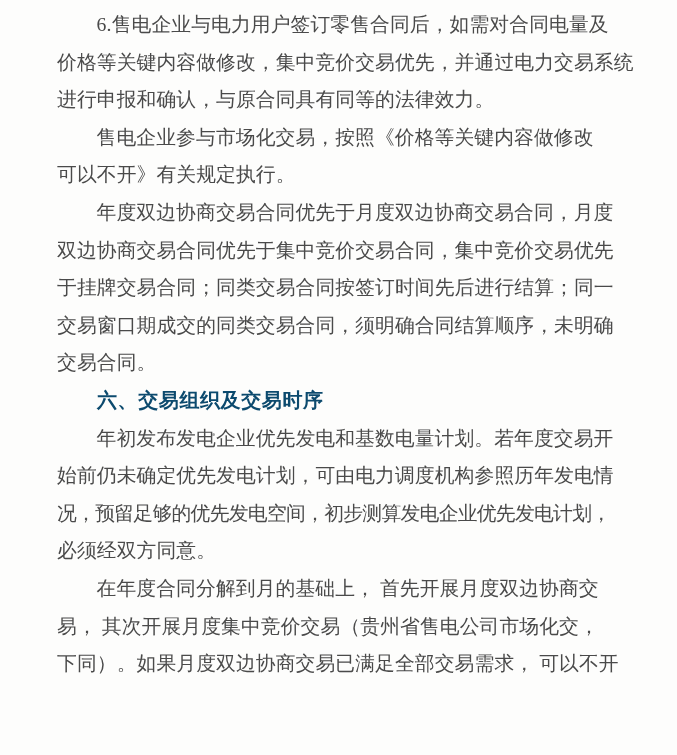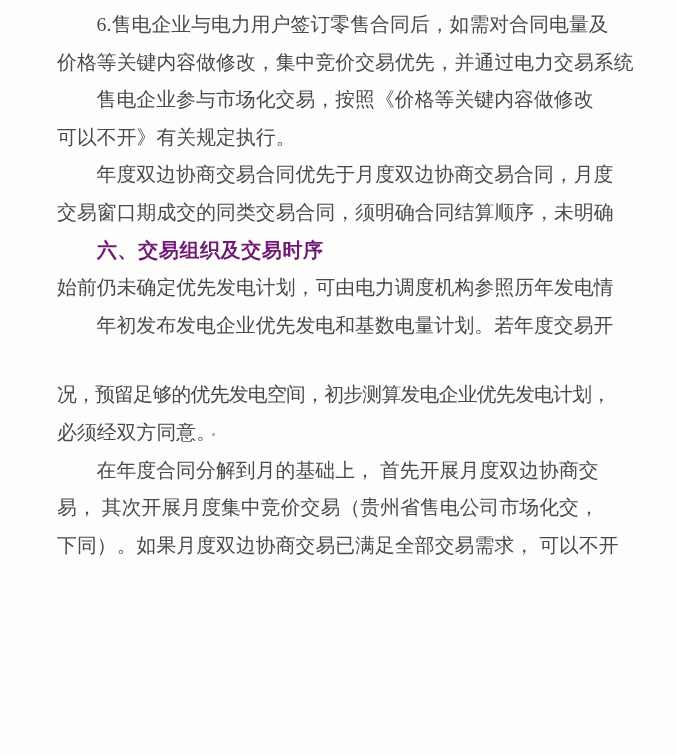"进行申报和确认，与原合同具有同等的法律效力。" div.line { html: none -> <div>进行申报和确认，与原合同具有同等的法律效力。</div> }
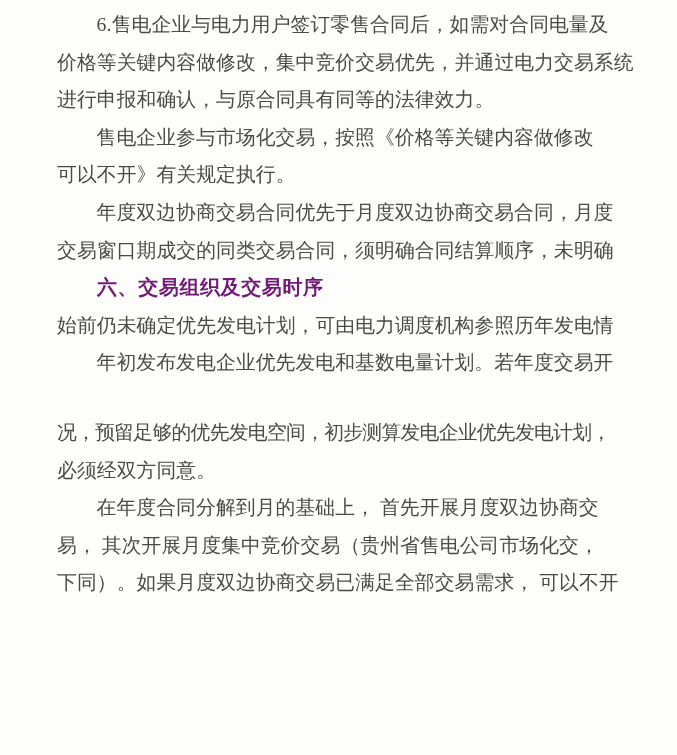"双边协商交易合同优先于集中竞价交易合同，集中竞价交易优先" div.line { html: none -> <div>双边协商交易合同优先于集中竞价交易合同，集中竞价交易优先</div> }
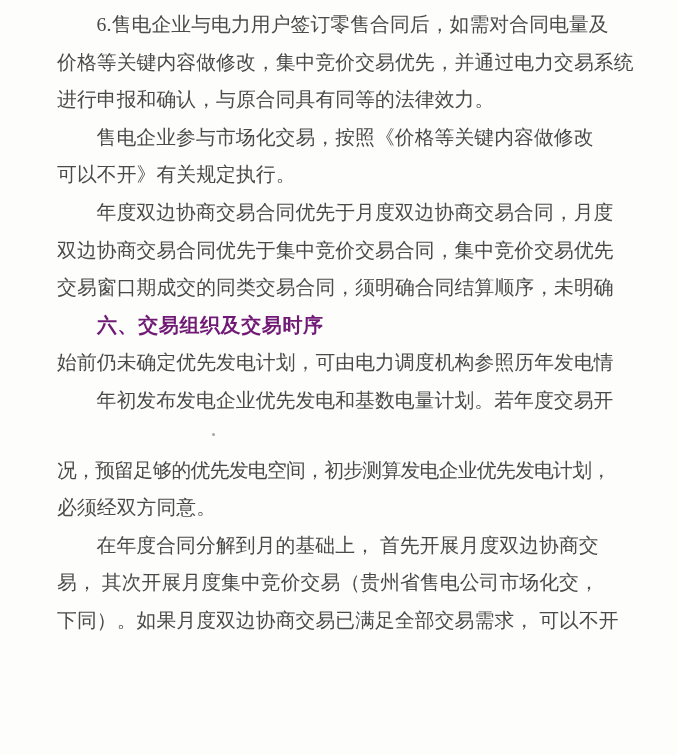"于挂牌交易合同；同类交易合同按签订时间先后进行结算；同一" div.line { html: none -> <div>于挂牌交易合同；同类交易合同按签订时间先后进行结算；同一</div> }
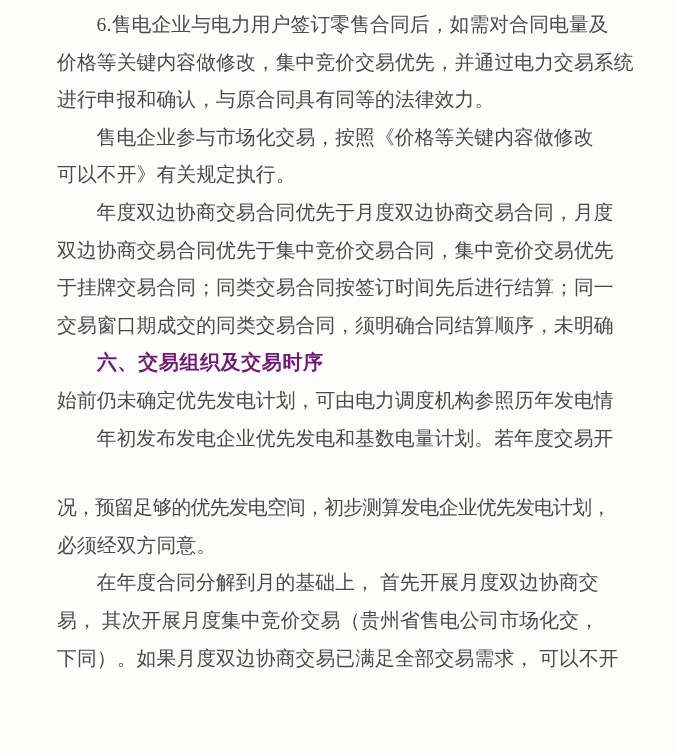"交易合同。" div.line { html: none -> <div>交易合同。</div> }
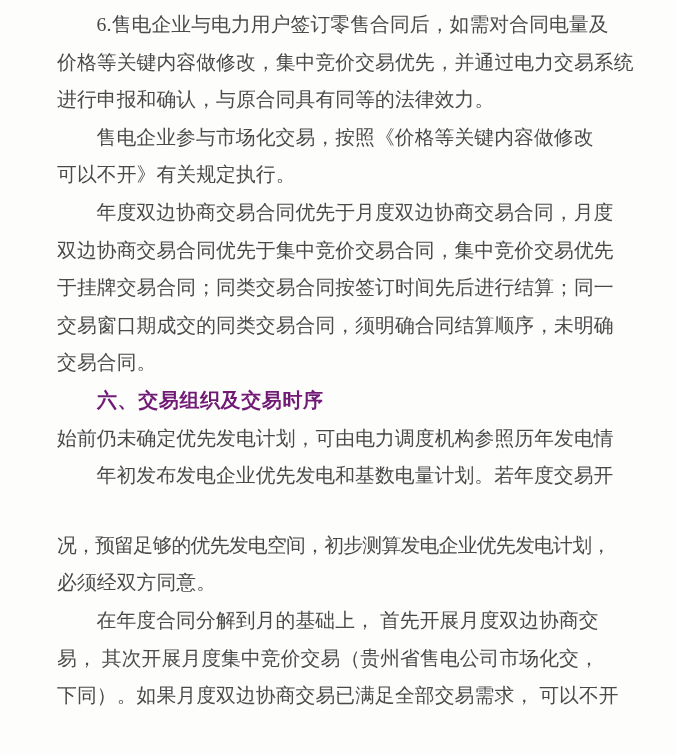"六、交易组织及交易时序" .heading { color: #701a75 -> #0c4a6e }
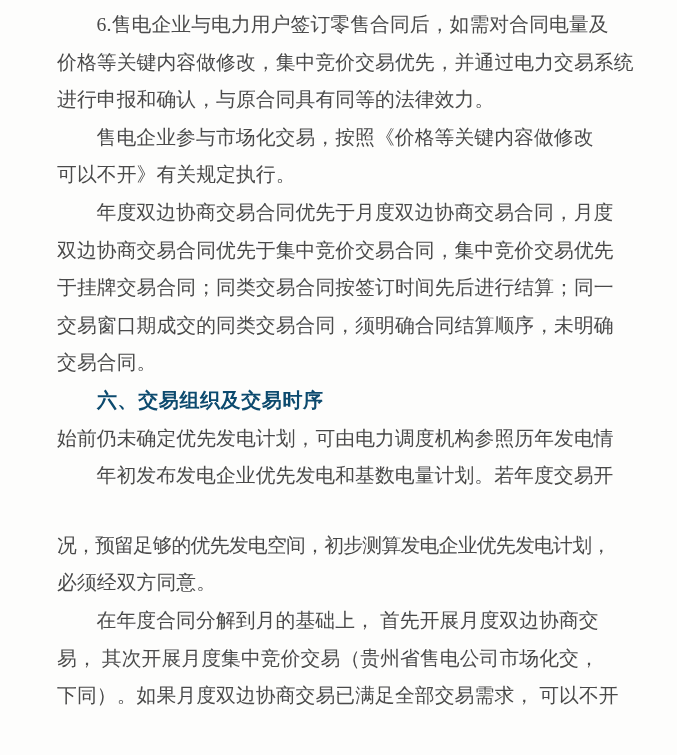"始前仍未确定优先发电计划，可由电力调度机构参照历年发电情" div.line { order: before "年初发布发电企业优先发电和基数电量计划。若年度交易开" -> after "年初发布发电企业优先发电和基数电量计划。若年度交易开" }
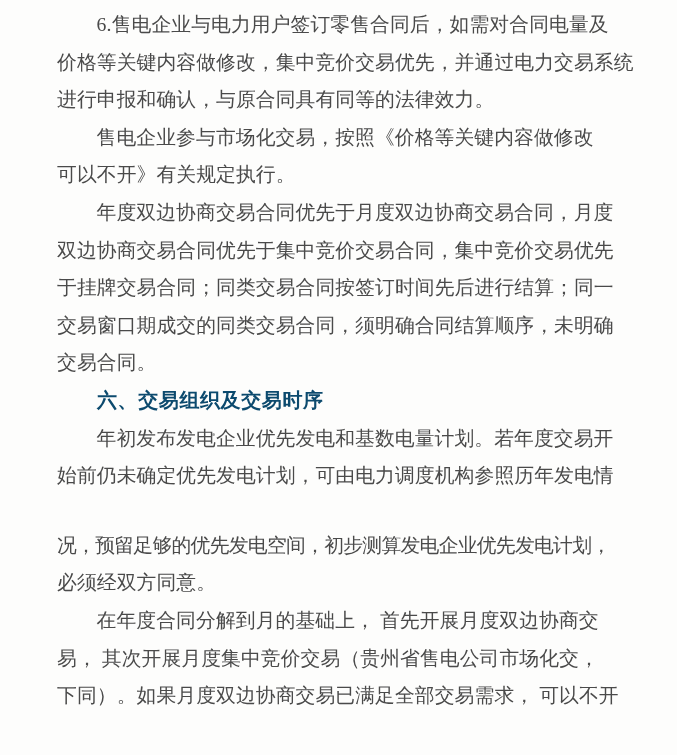"况，预留足够的优先发电空间，初步测算发电企业优先发电计划，" .tight { margin-top: 32px -> none }
